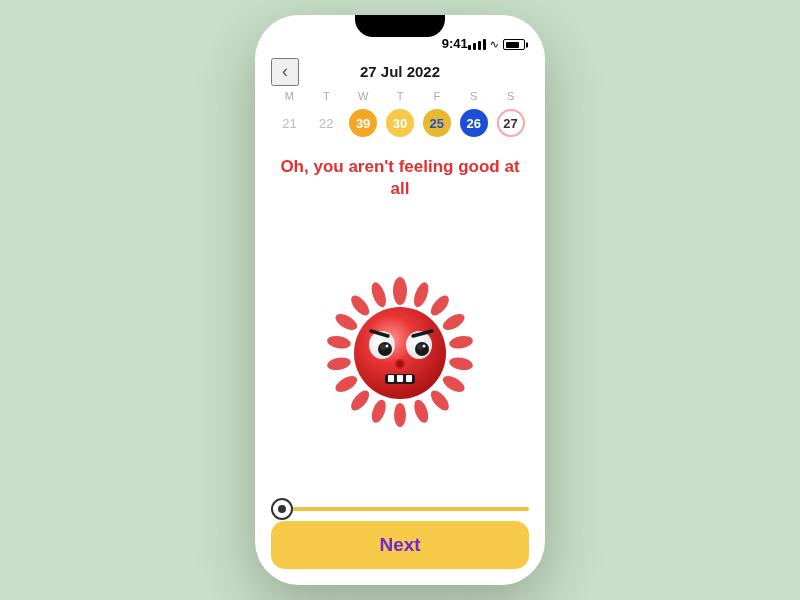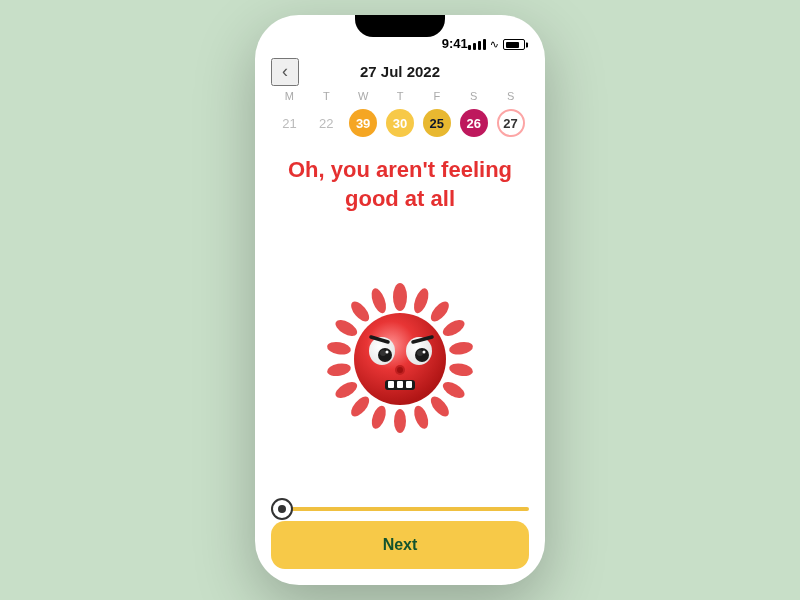"25" .date-gold { color: #0f172a -> #1d4ed8 }
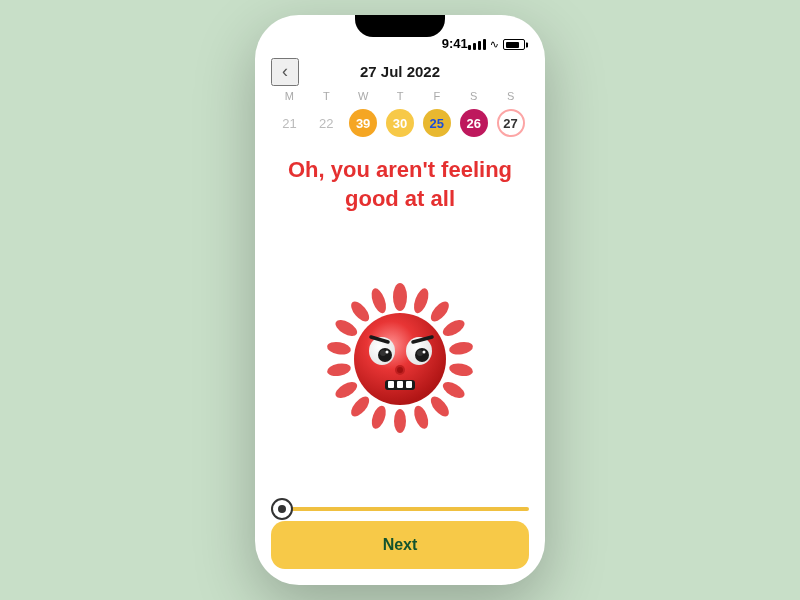"26" .date-pink { background: #be185d -> #1d4ed8 }
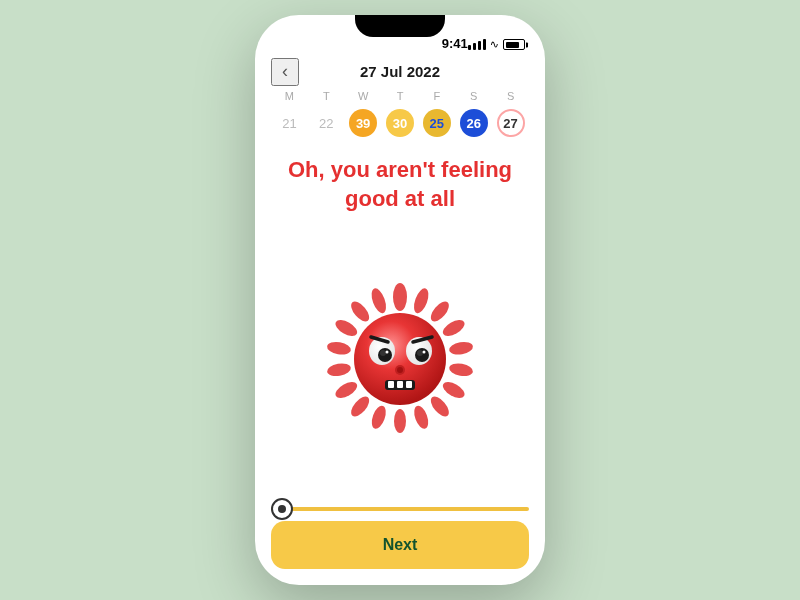"Oh, you aren't feeling good" .mood-text { font-size: 22px -> 17px }
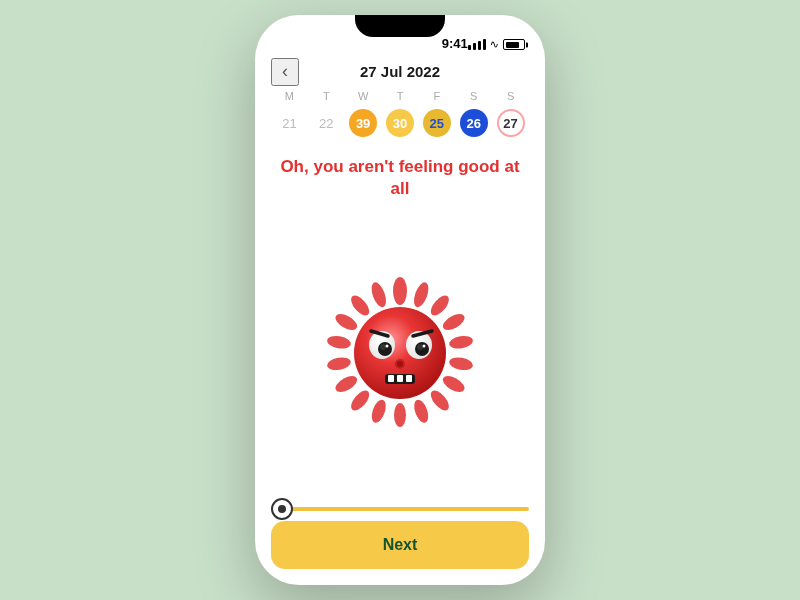"Next" .next-button { color: #14532d -> #6d28d9; font-size: 16px -> 19px }
